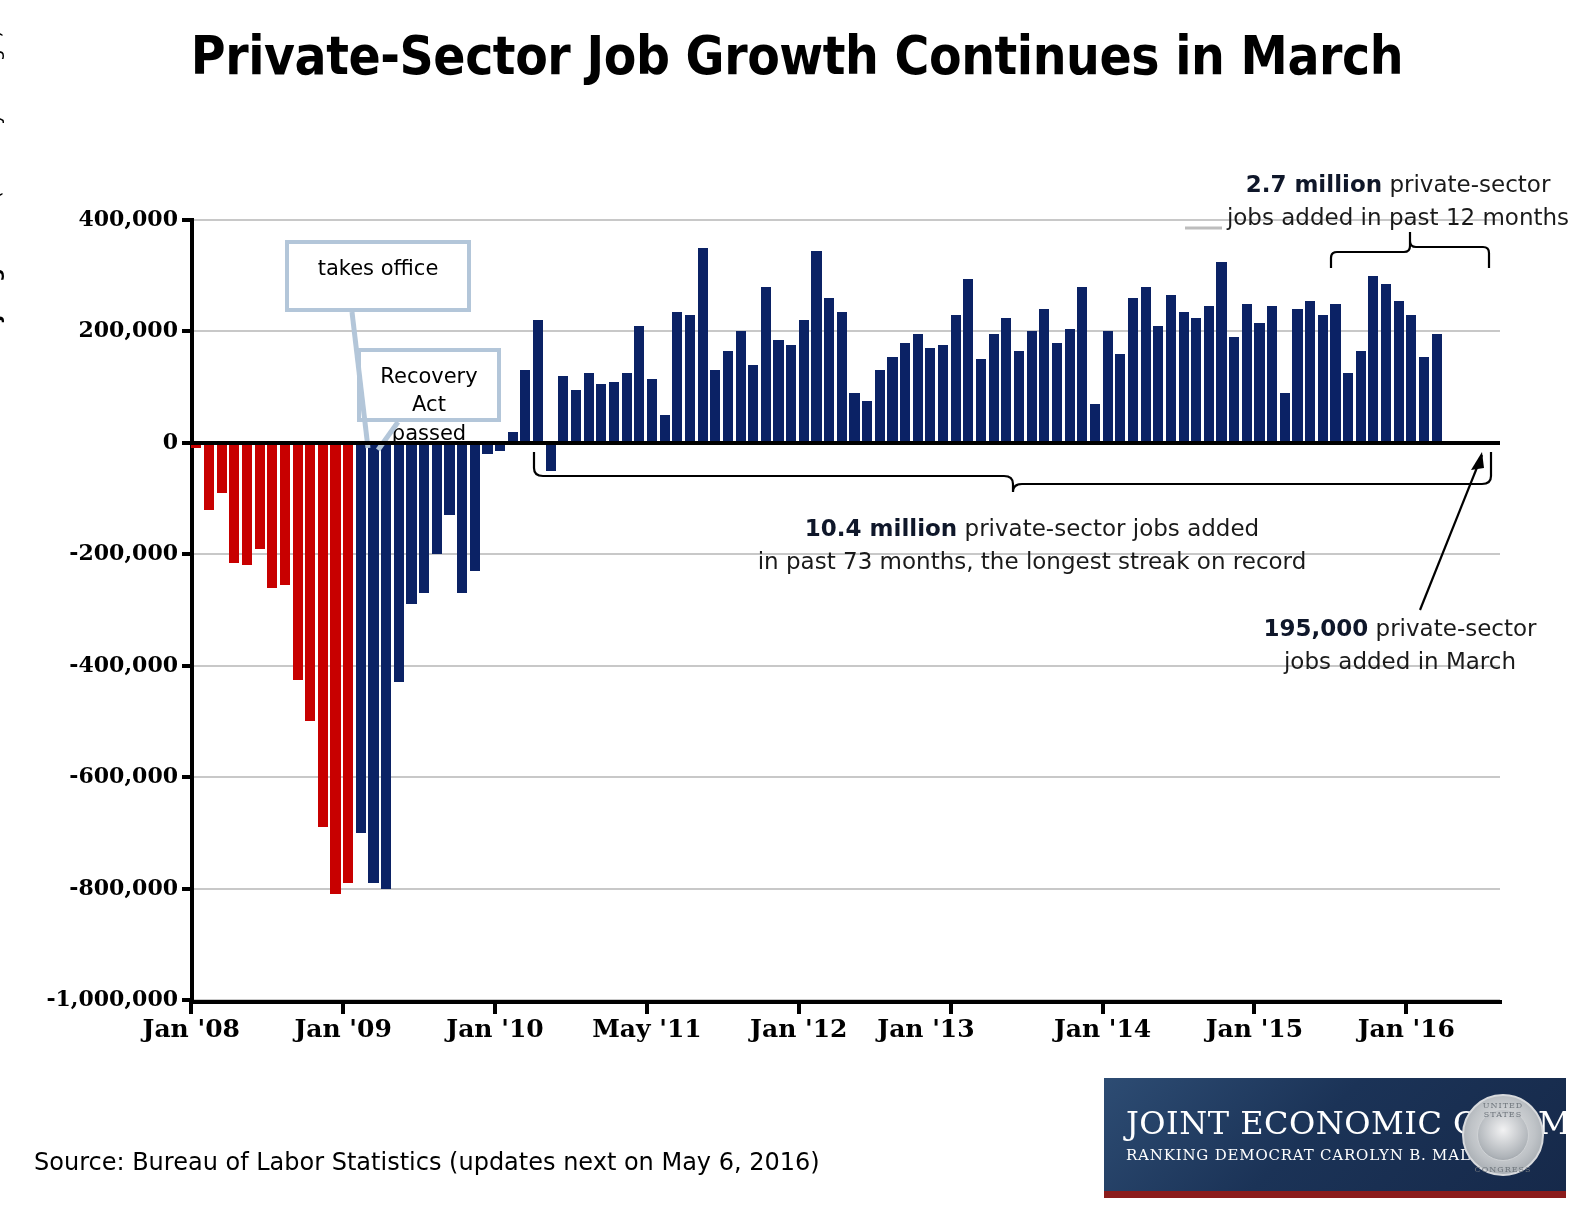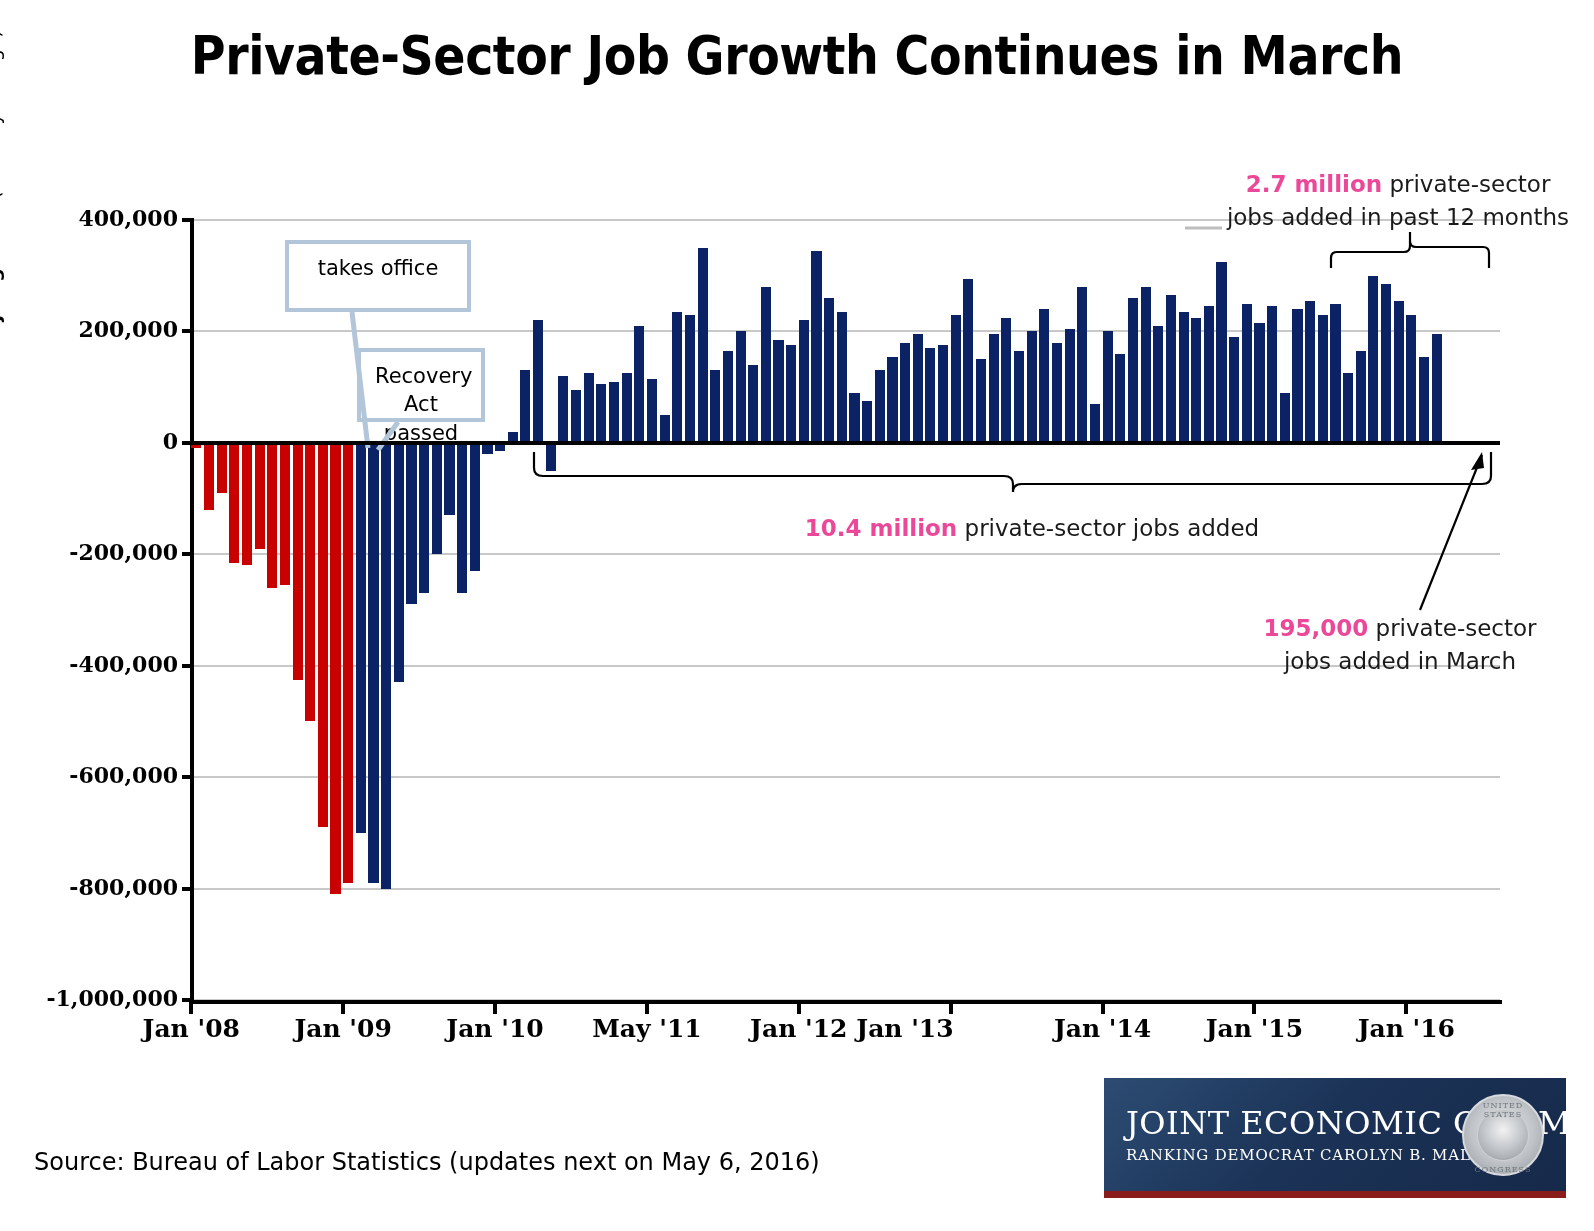"2.7 million" .annot b { color: #ec4899 -> #0f172a }
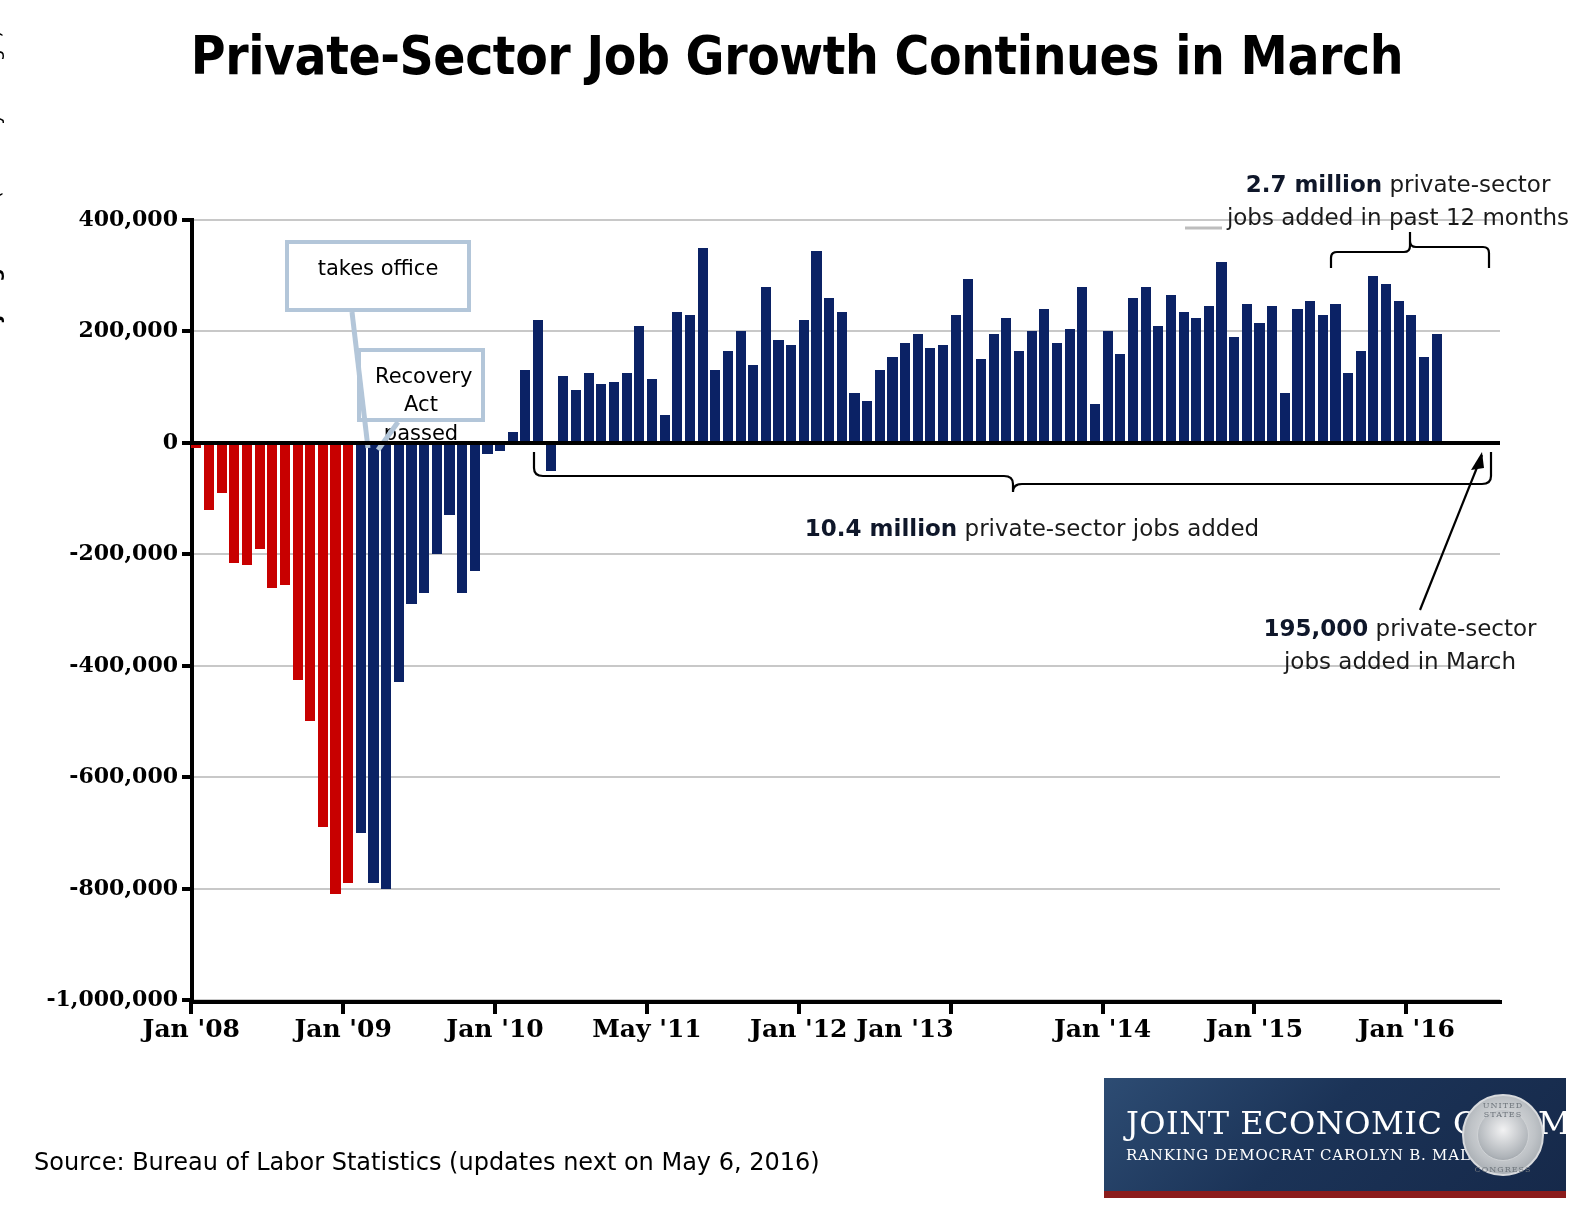"Recovery" div.callout { width: 128px -> 144px }
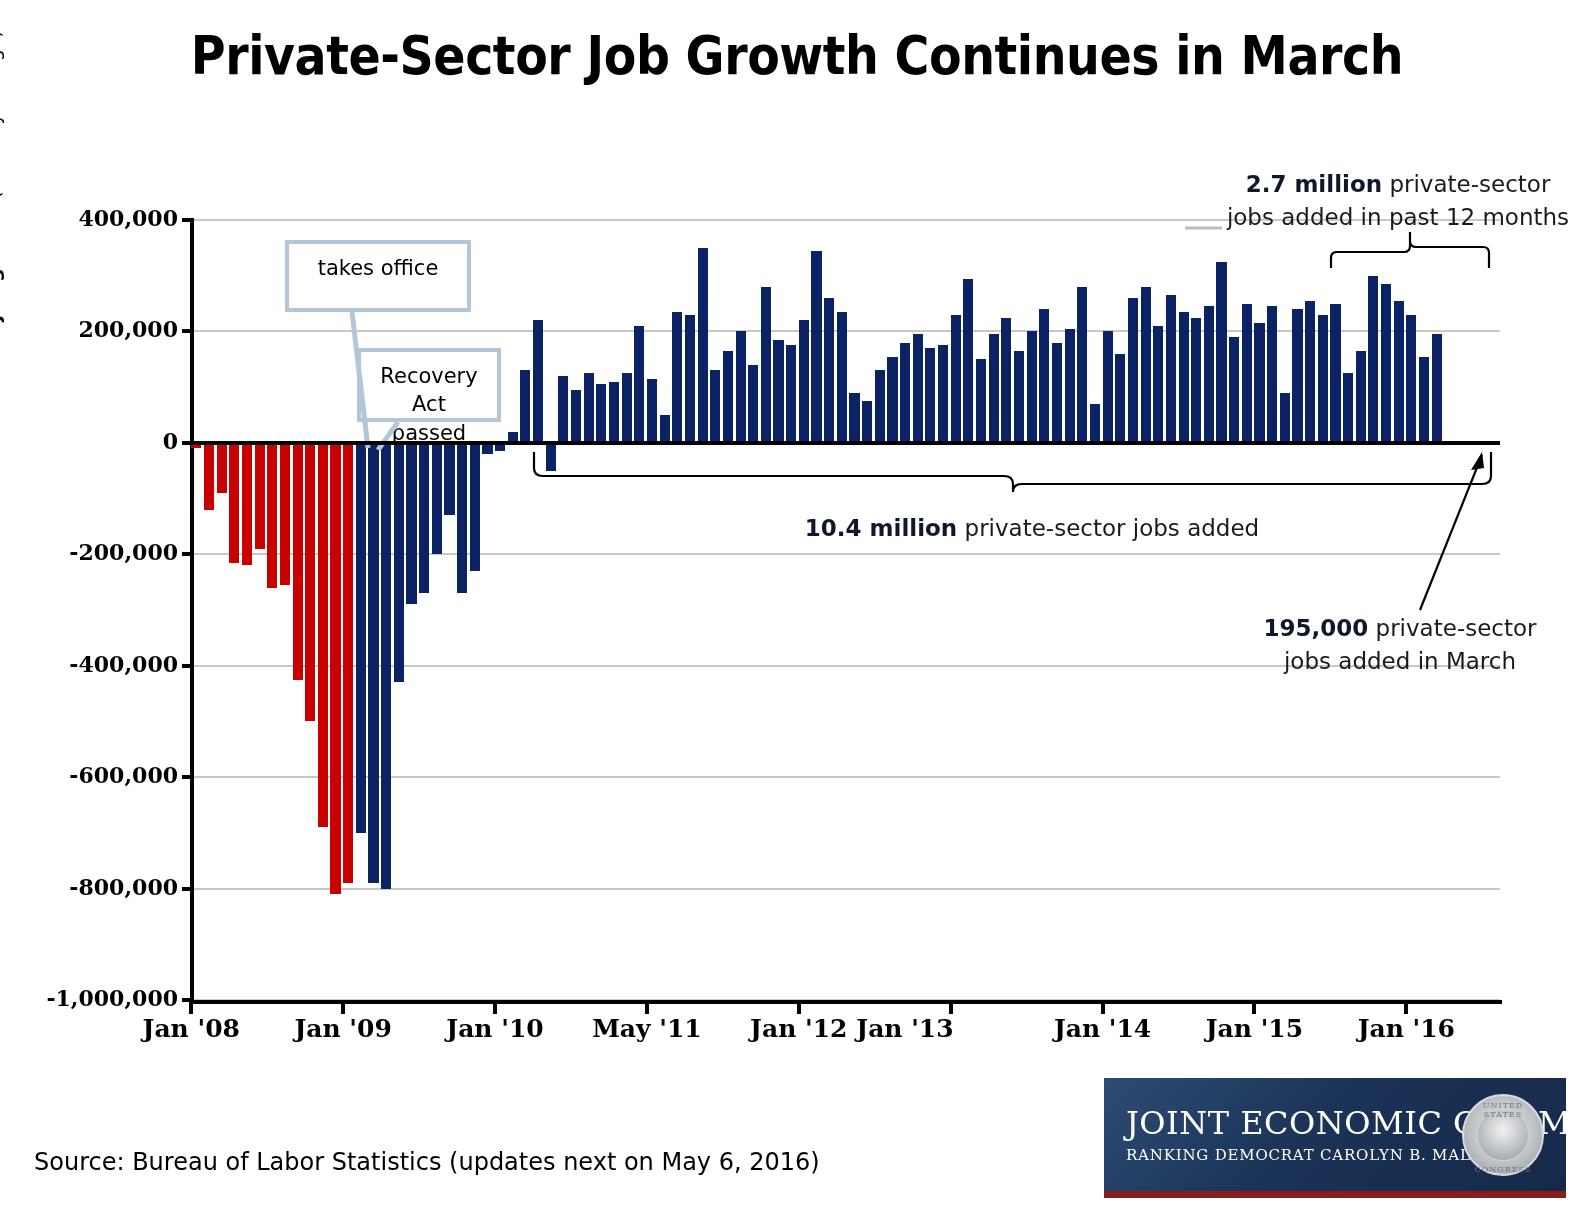"in past 73 months, the" div.reg { html: none -> <div>in past 73 months, the longest streak on record</div> }
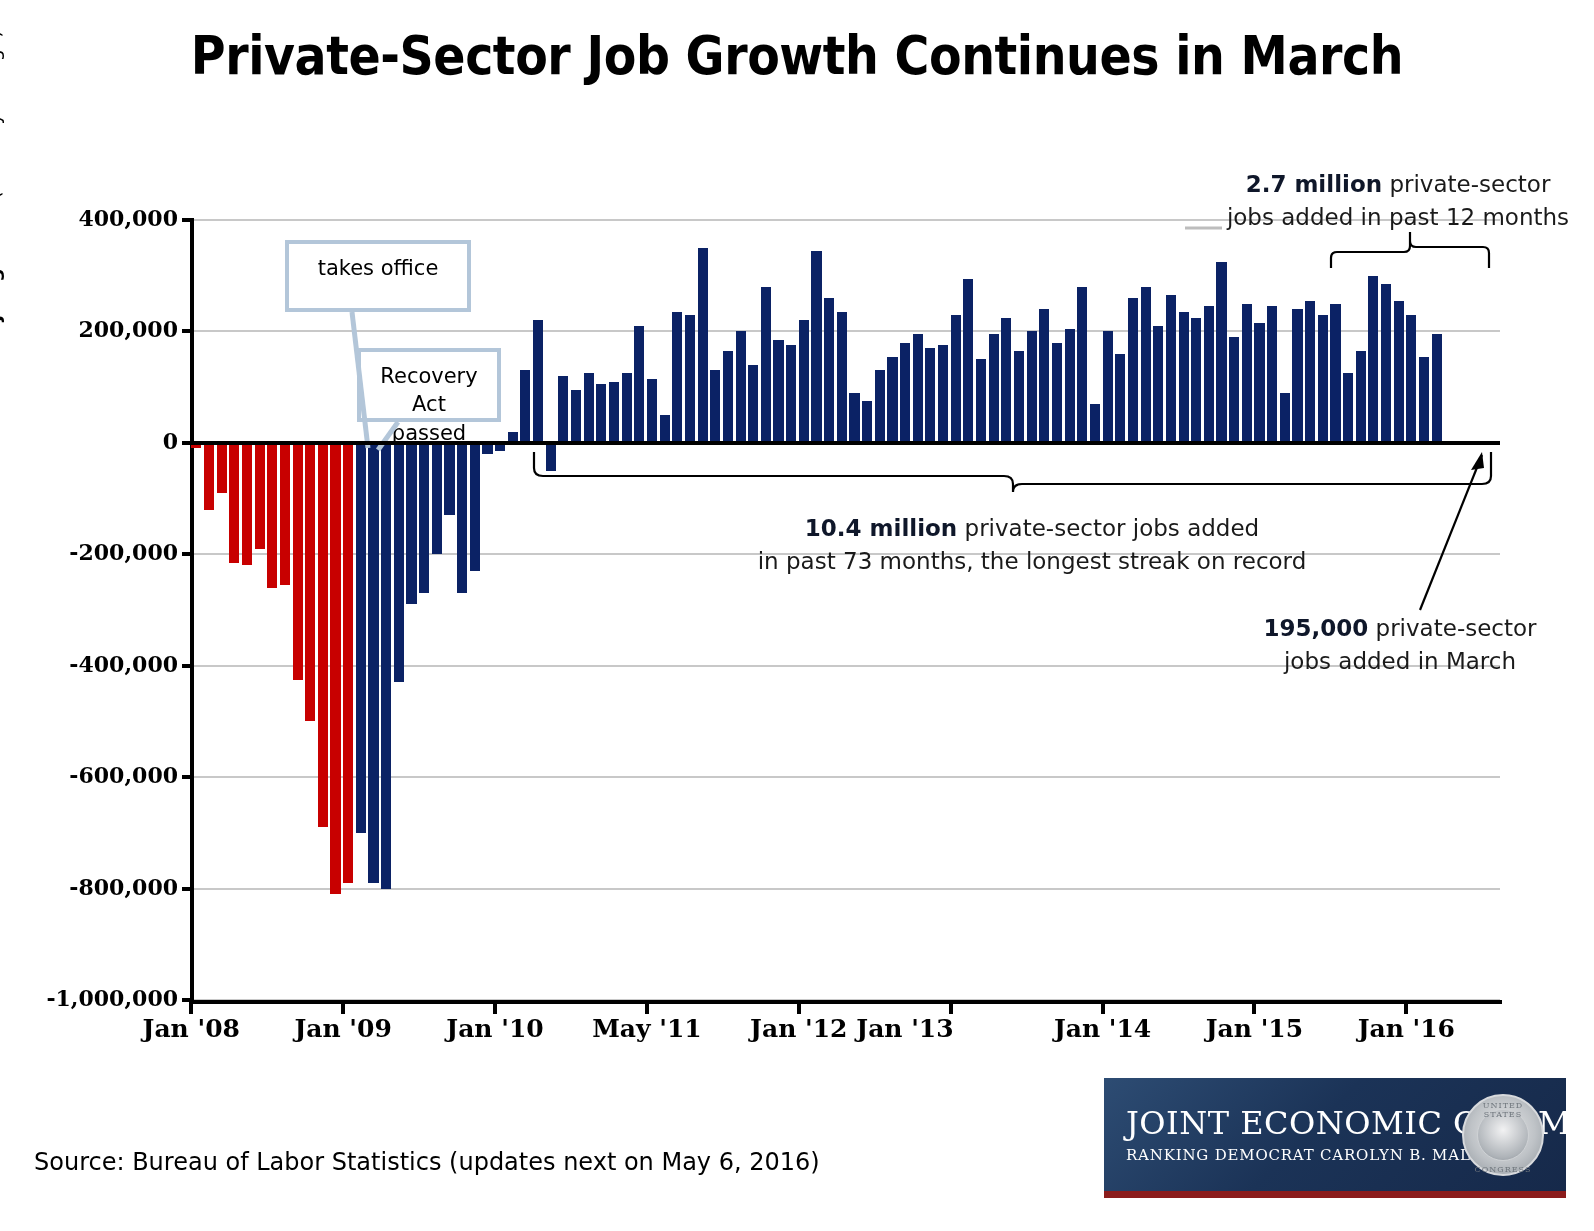"Jan '13" div.xlabel { left: 840px -> 861px }
